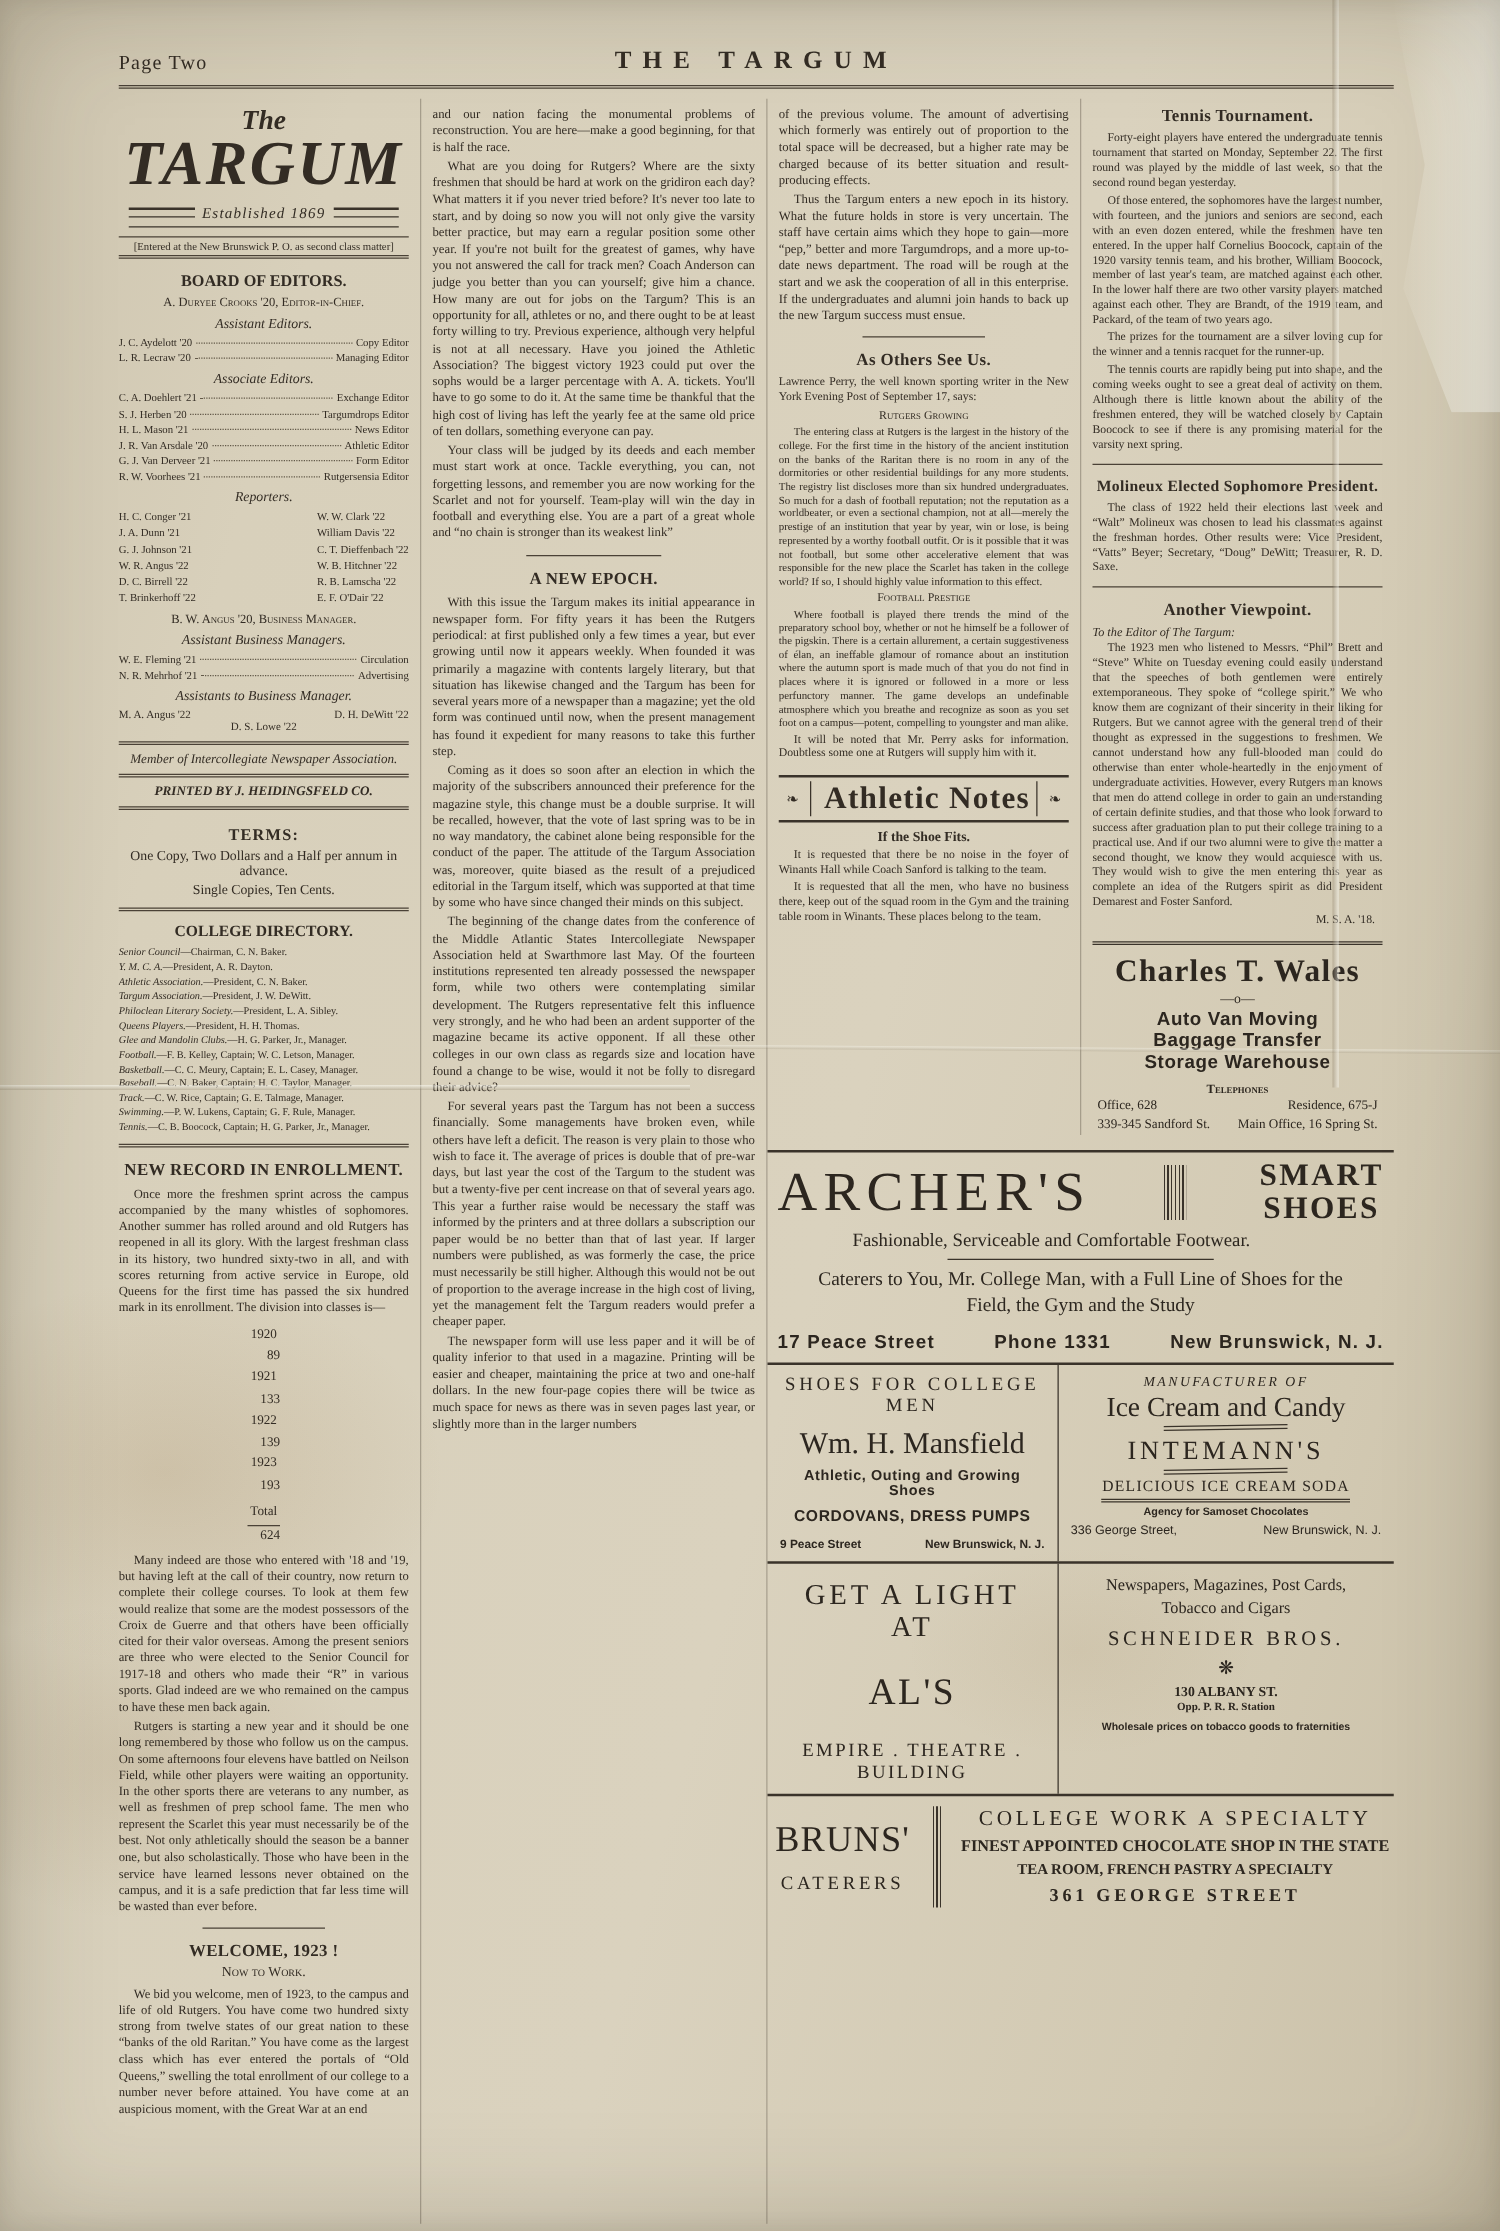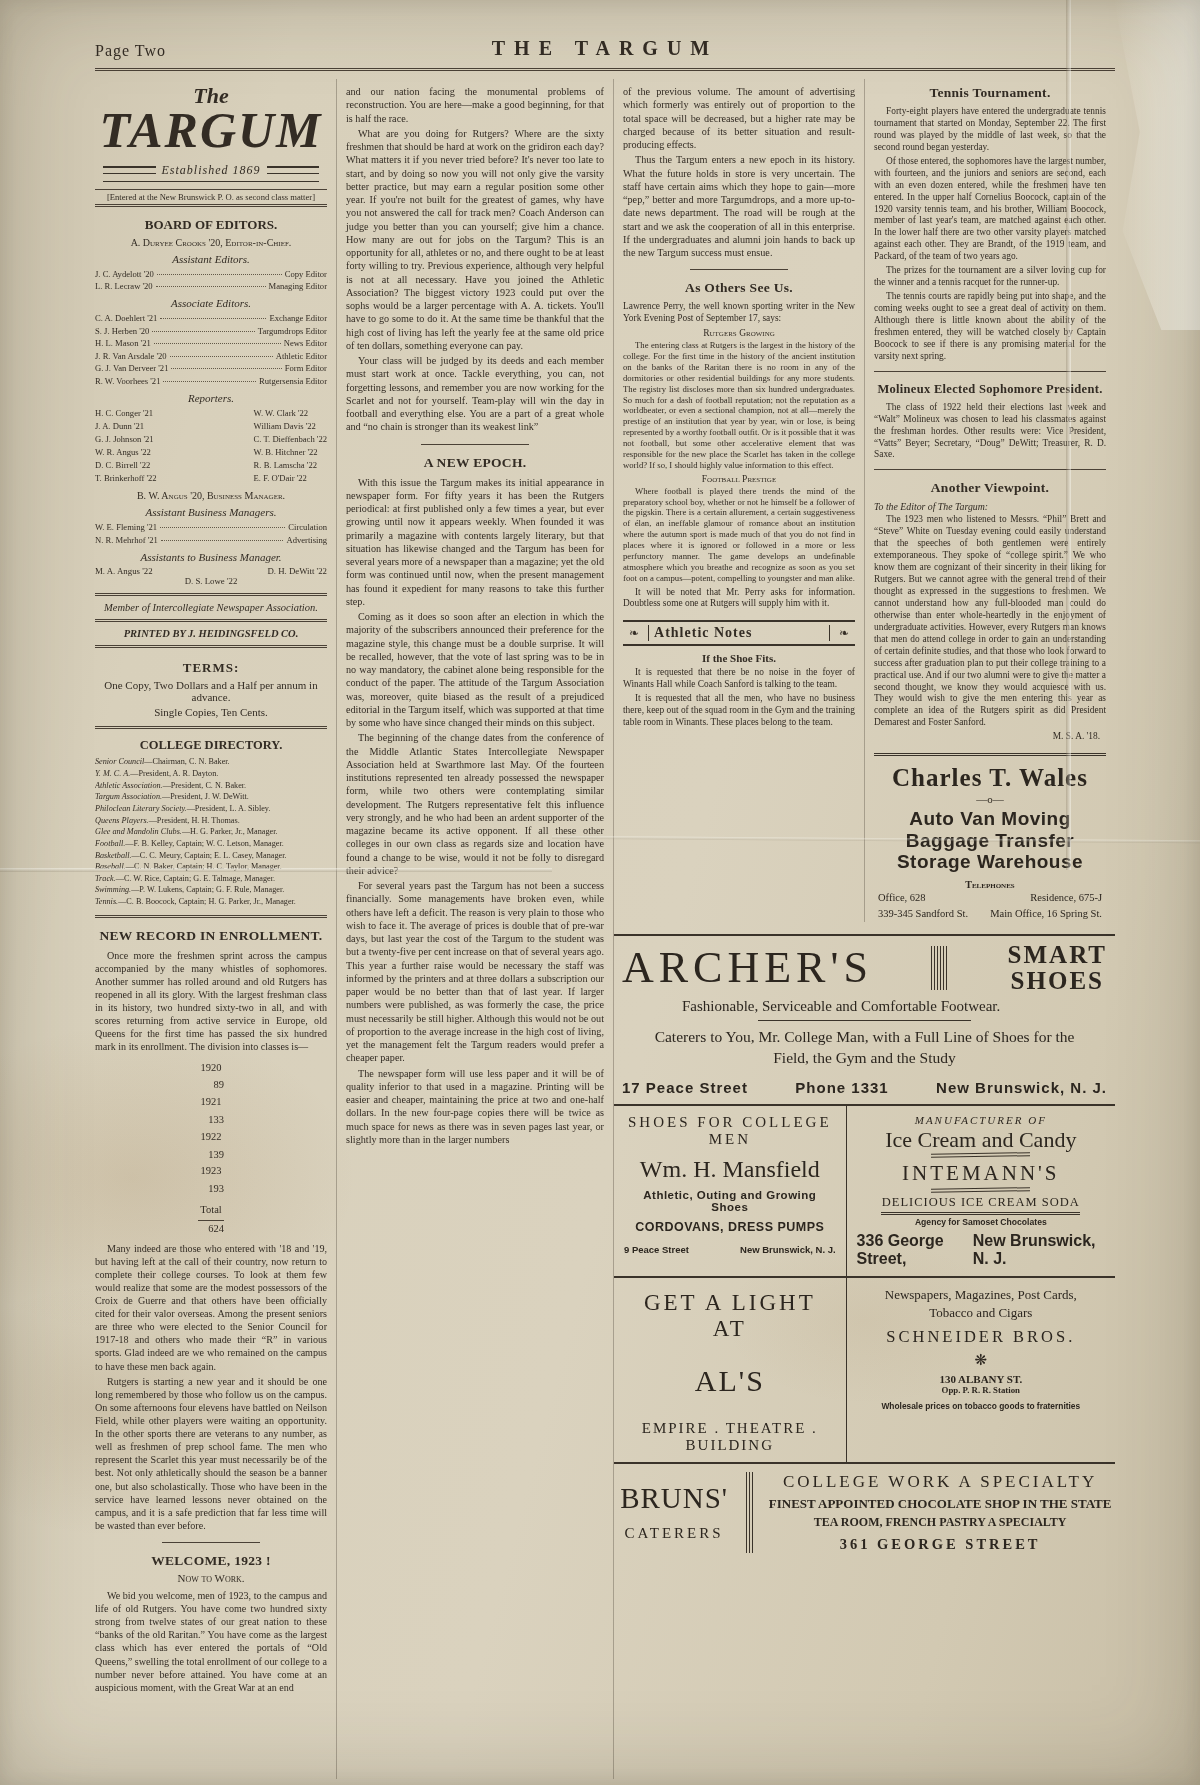"Athletic Notes" .an-title { font-size: 14px -> 25px; text-align: left -> right }
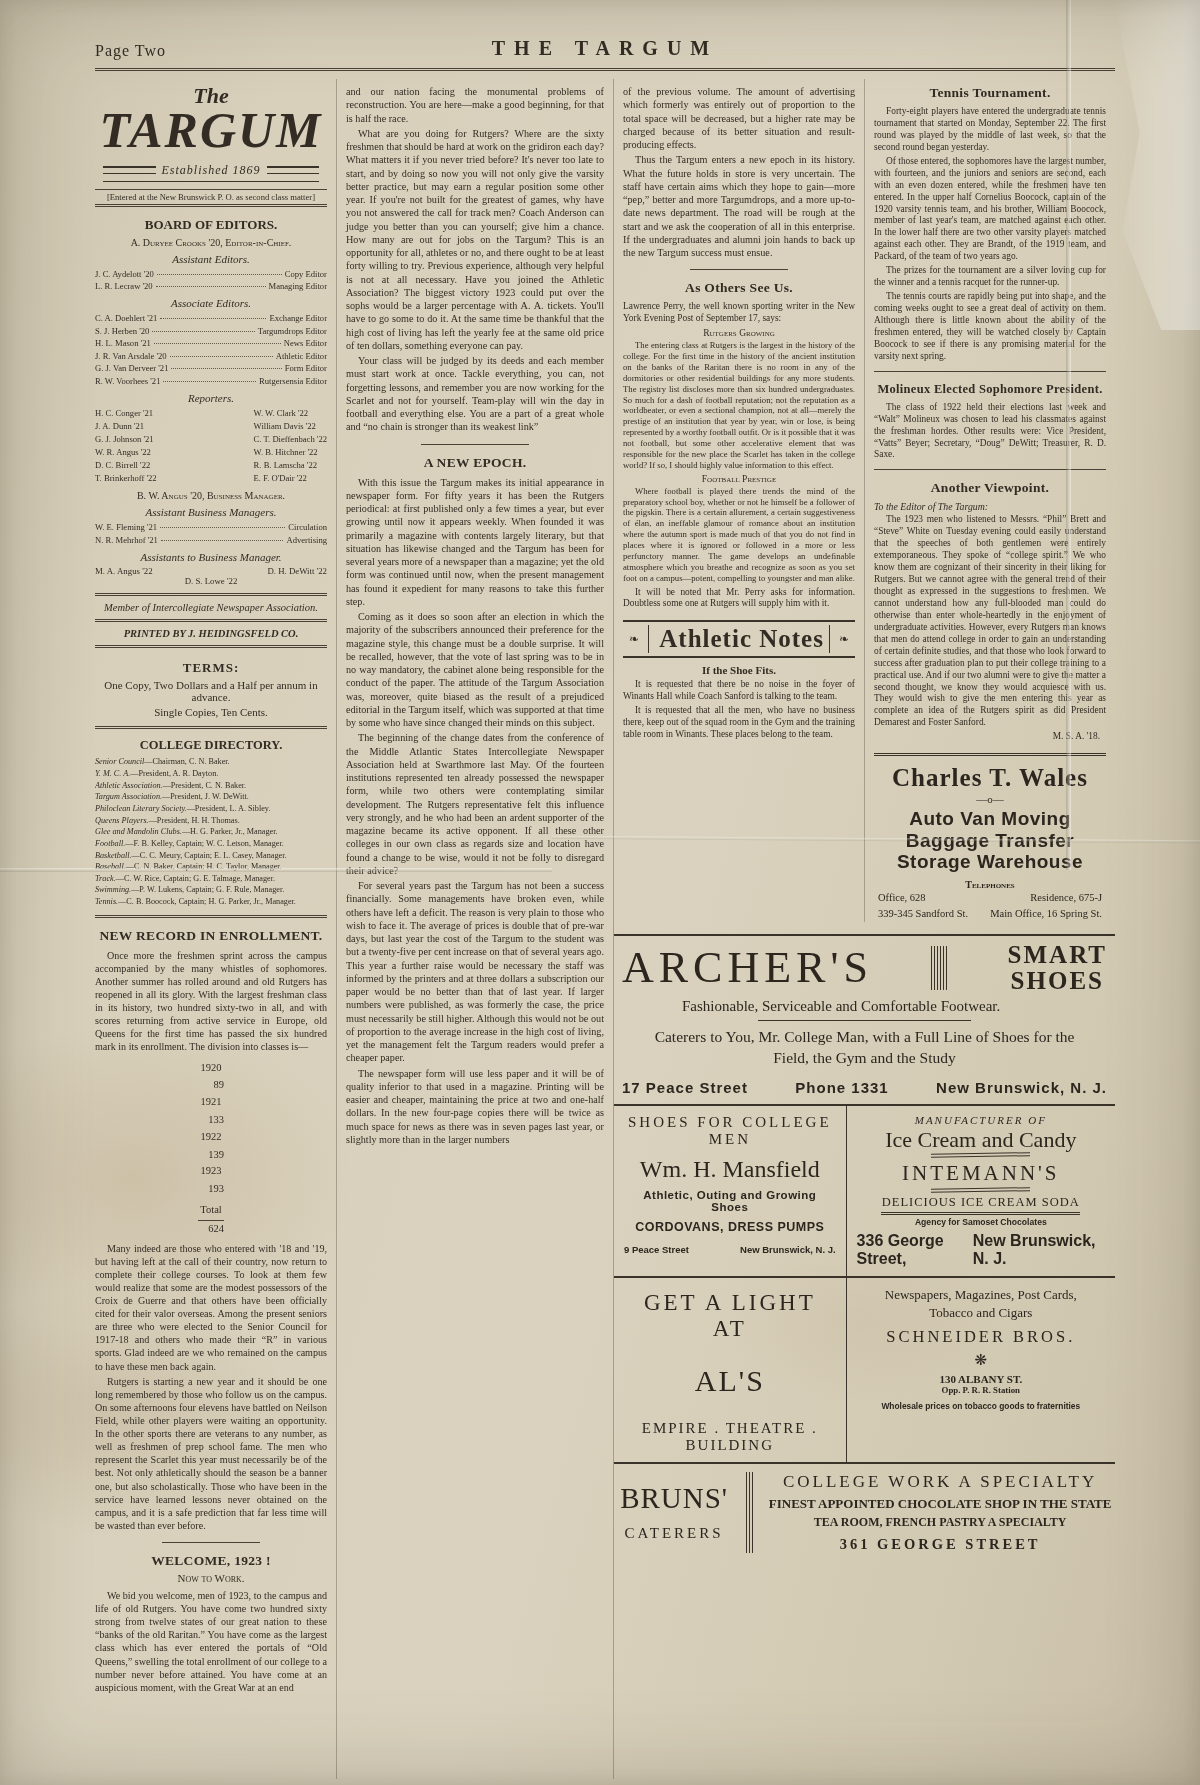"Auto Van Moving" .wales-line { font-size: 19px -> 15px }
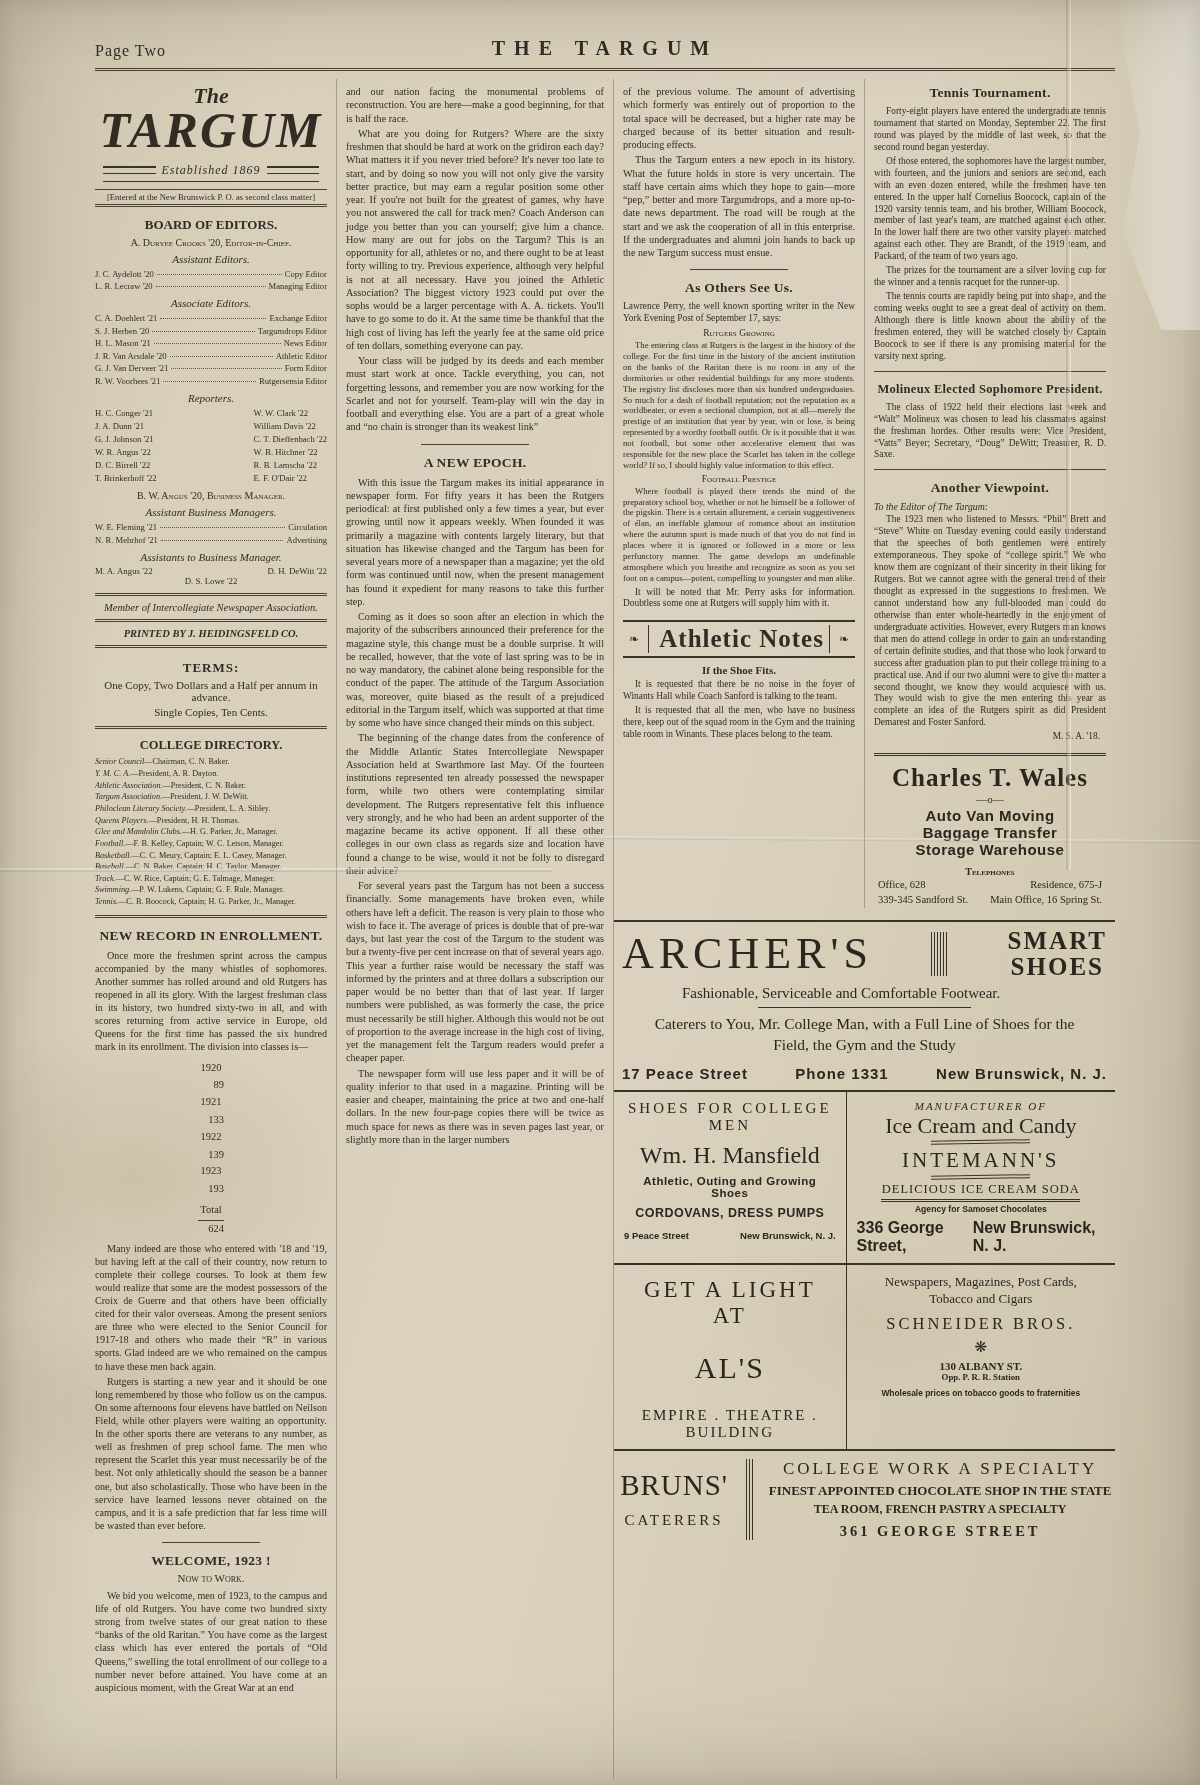"336 George Street," .int-foot { font-size: 16px -> 10px; font-weight: 700 -> 400 }
